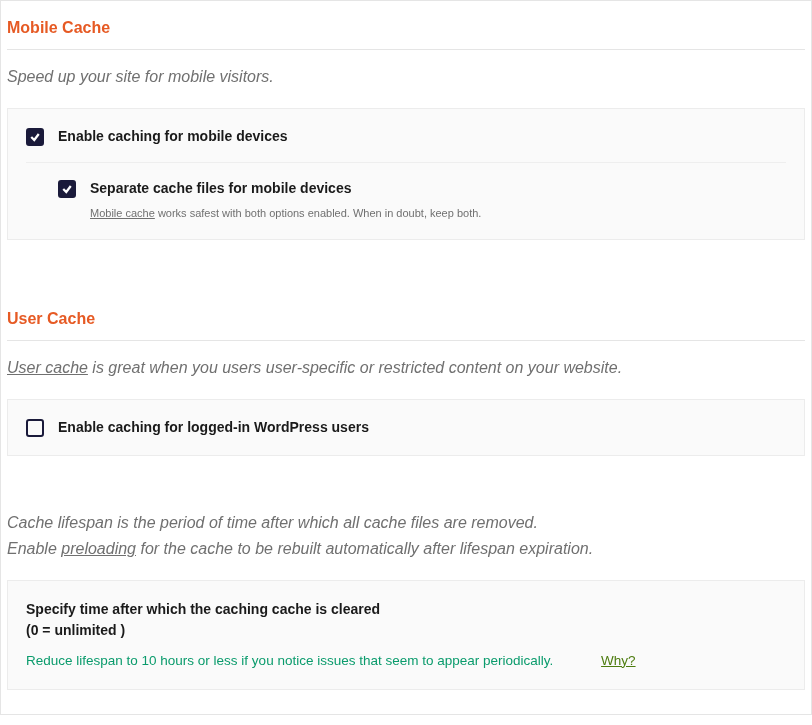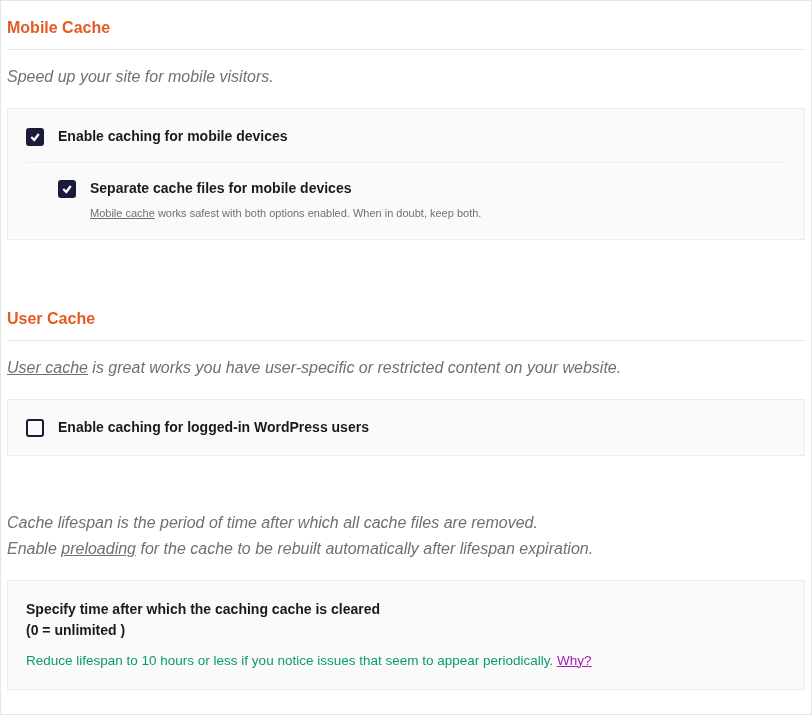"is great works you have" span { text: works you have -> when you users }
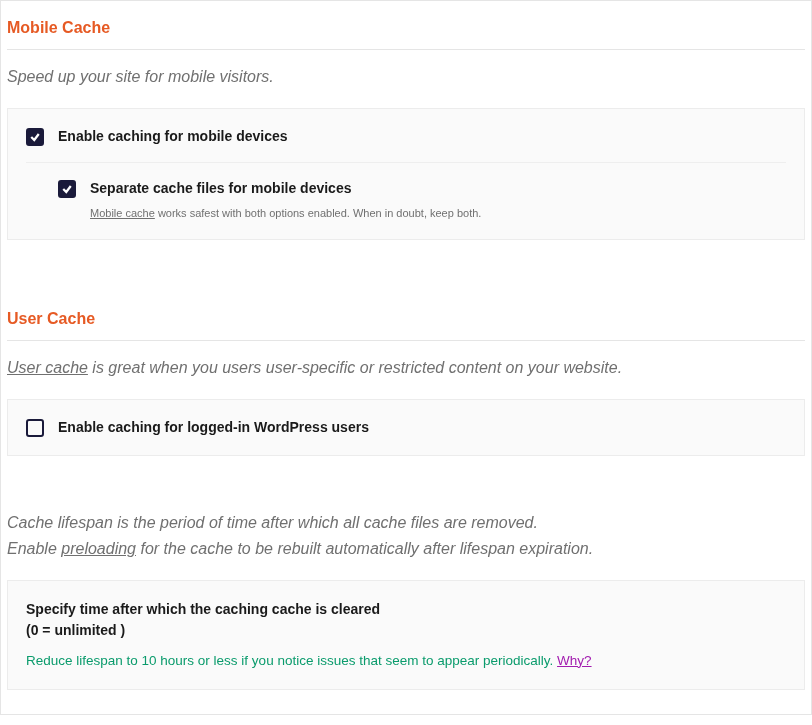"Why?" .hint a { color: #a21caf -> #4d7c0f; margin-left: none -> 44px }
